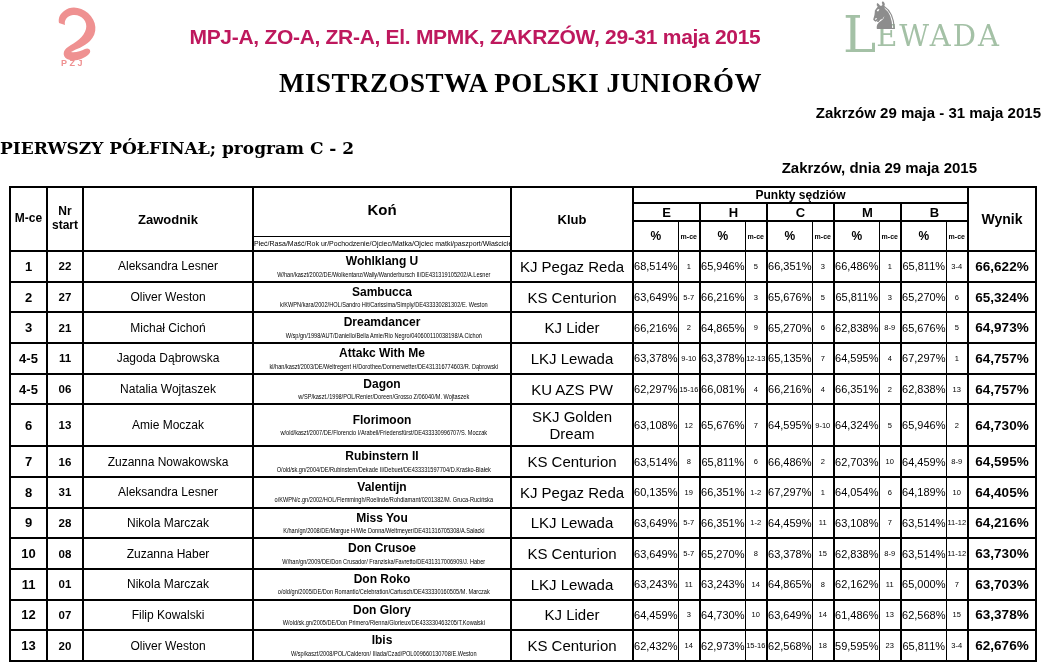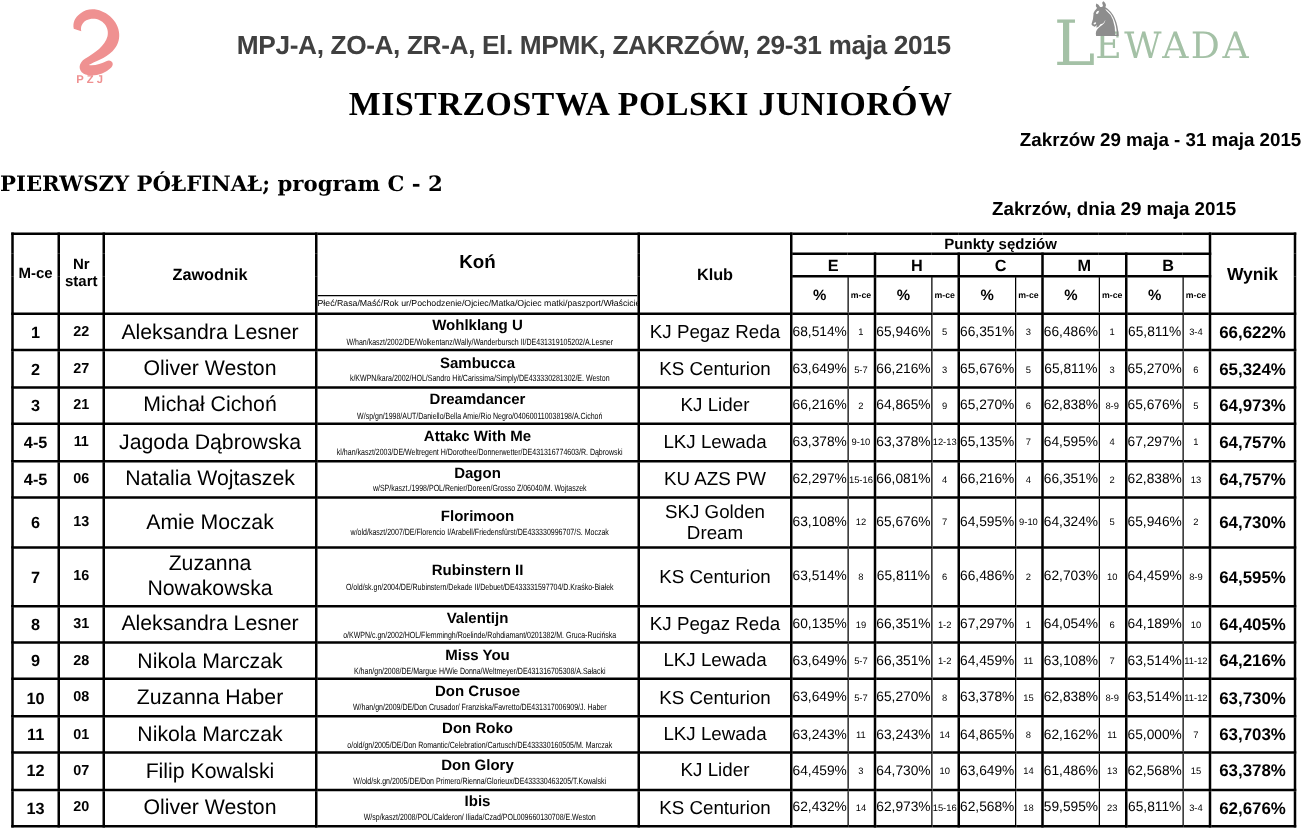"MPJ-A, ZO-A, ZR-A, El. MPMK," .event-line { color: #404040 -> #be185d }
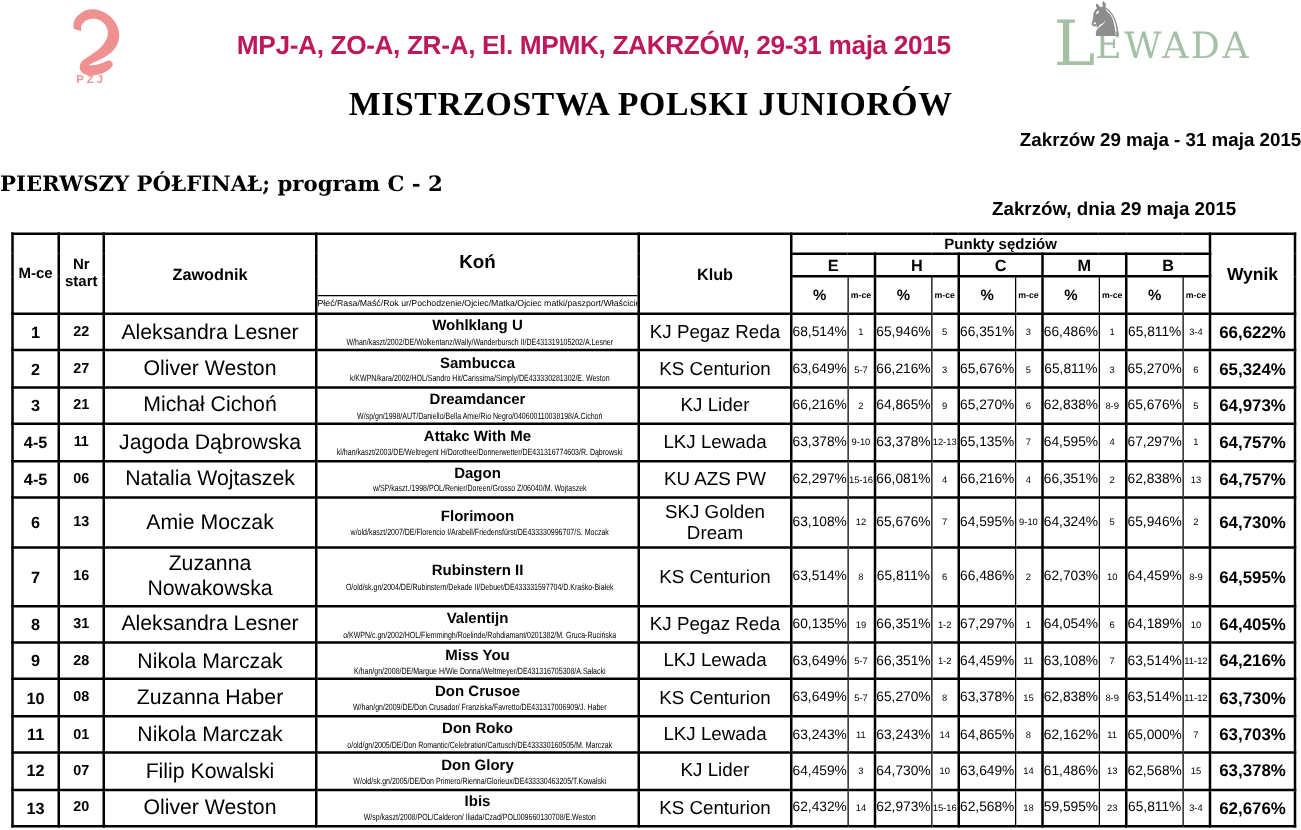"Zakrzów, dnia 29 maja 2015" .dateline { right: 52px -> 64px }
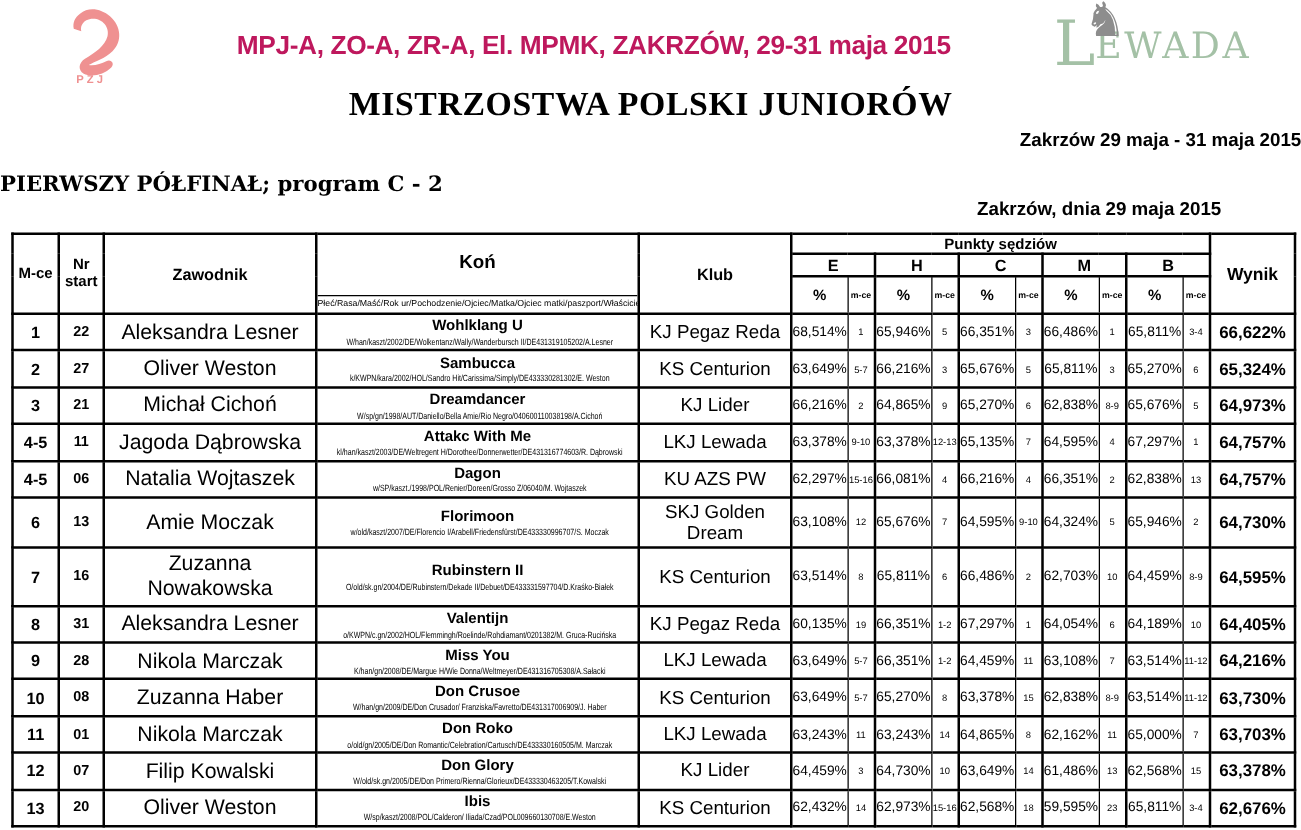"Aleksandra Lesner" .d-rider { font-size: 17px -> 12px }
